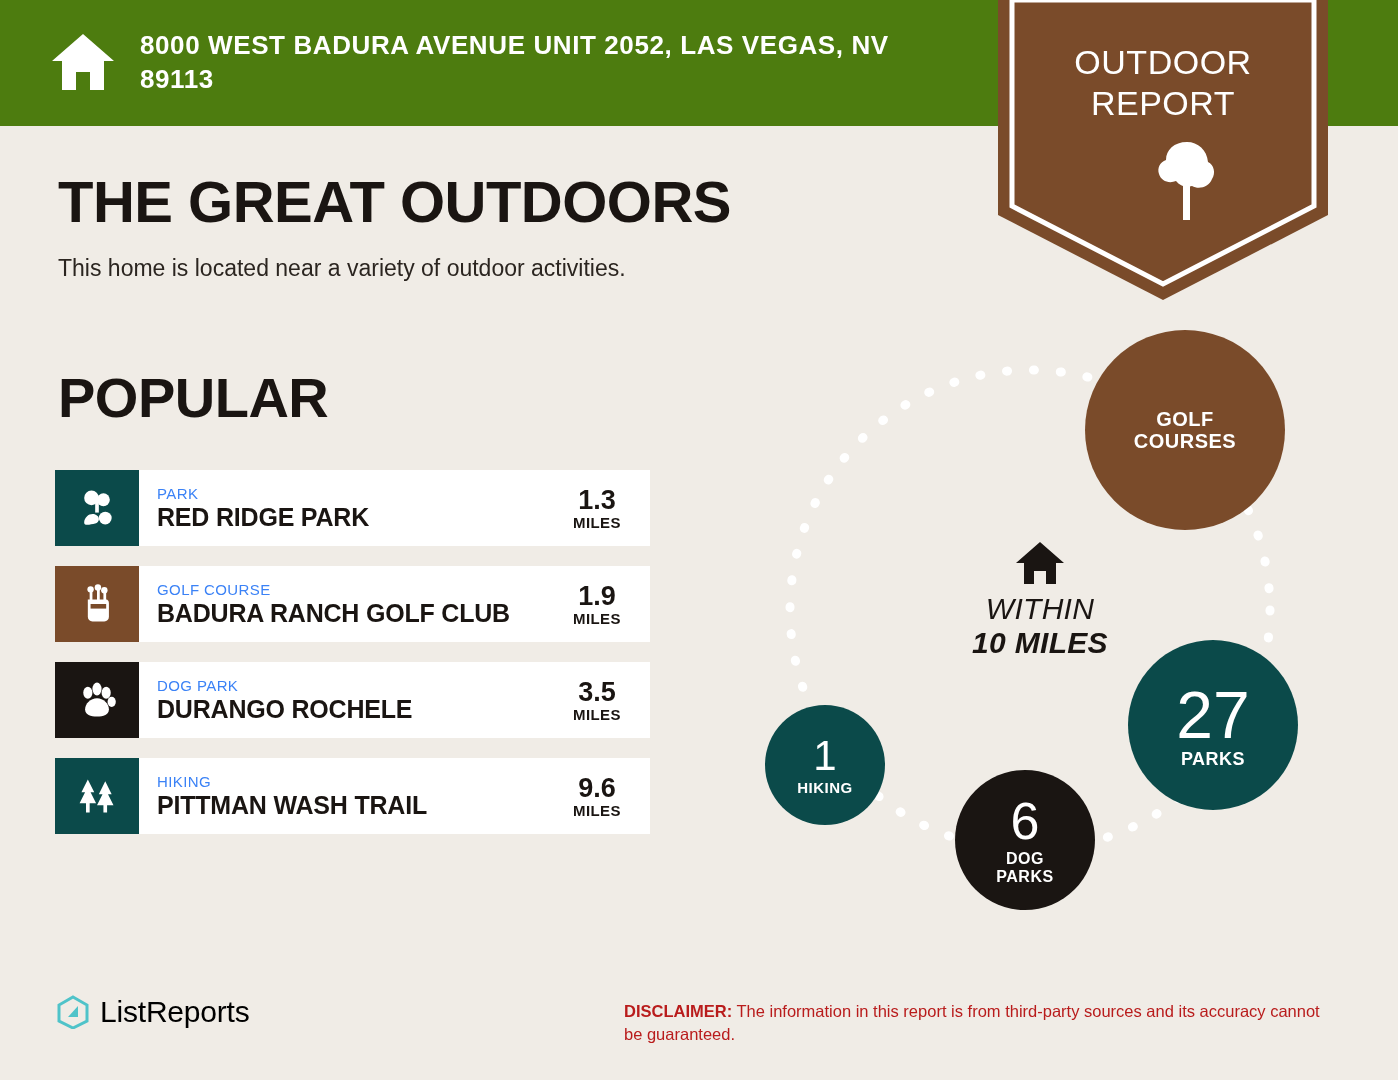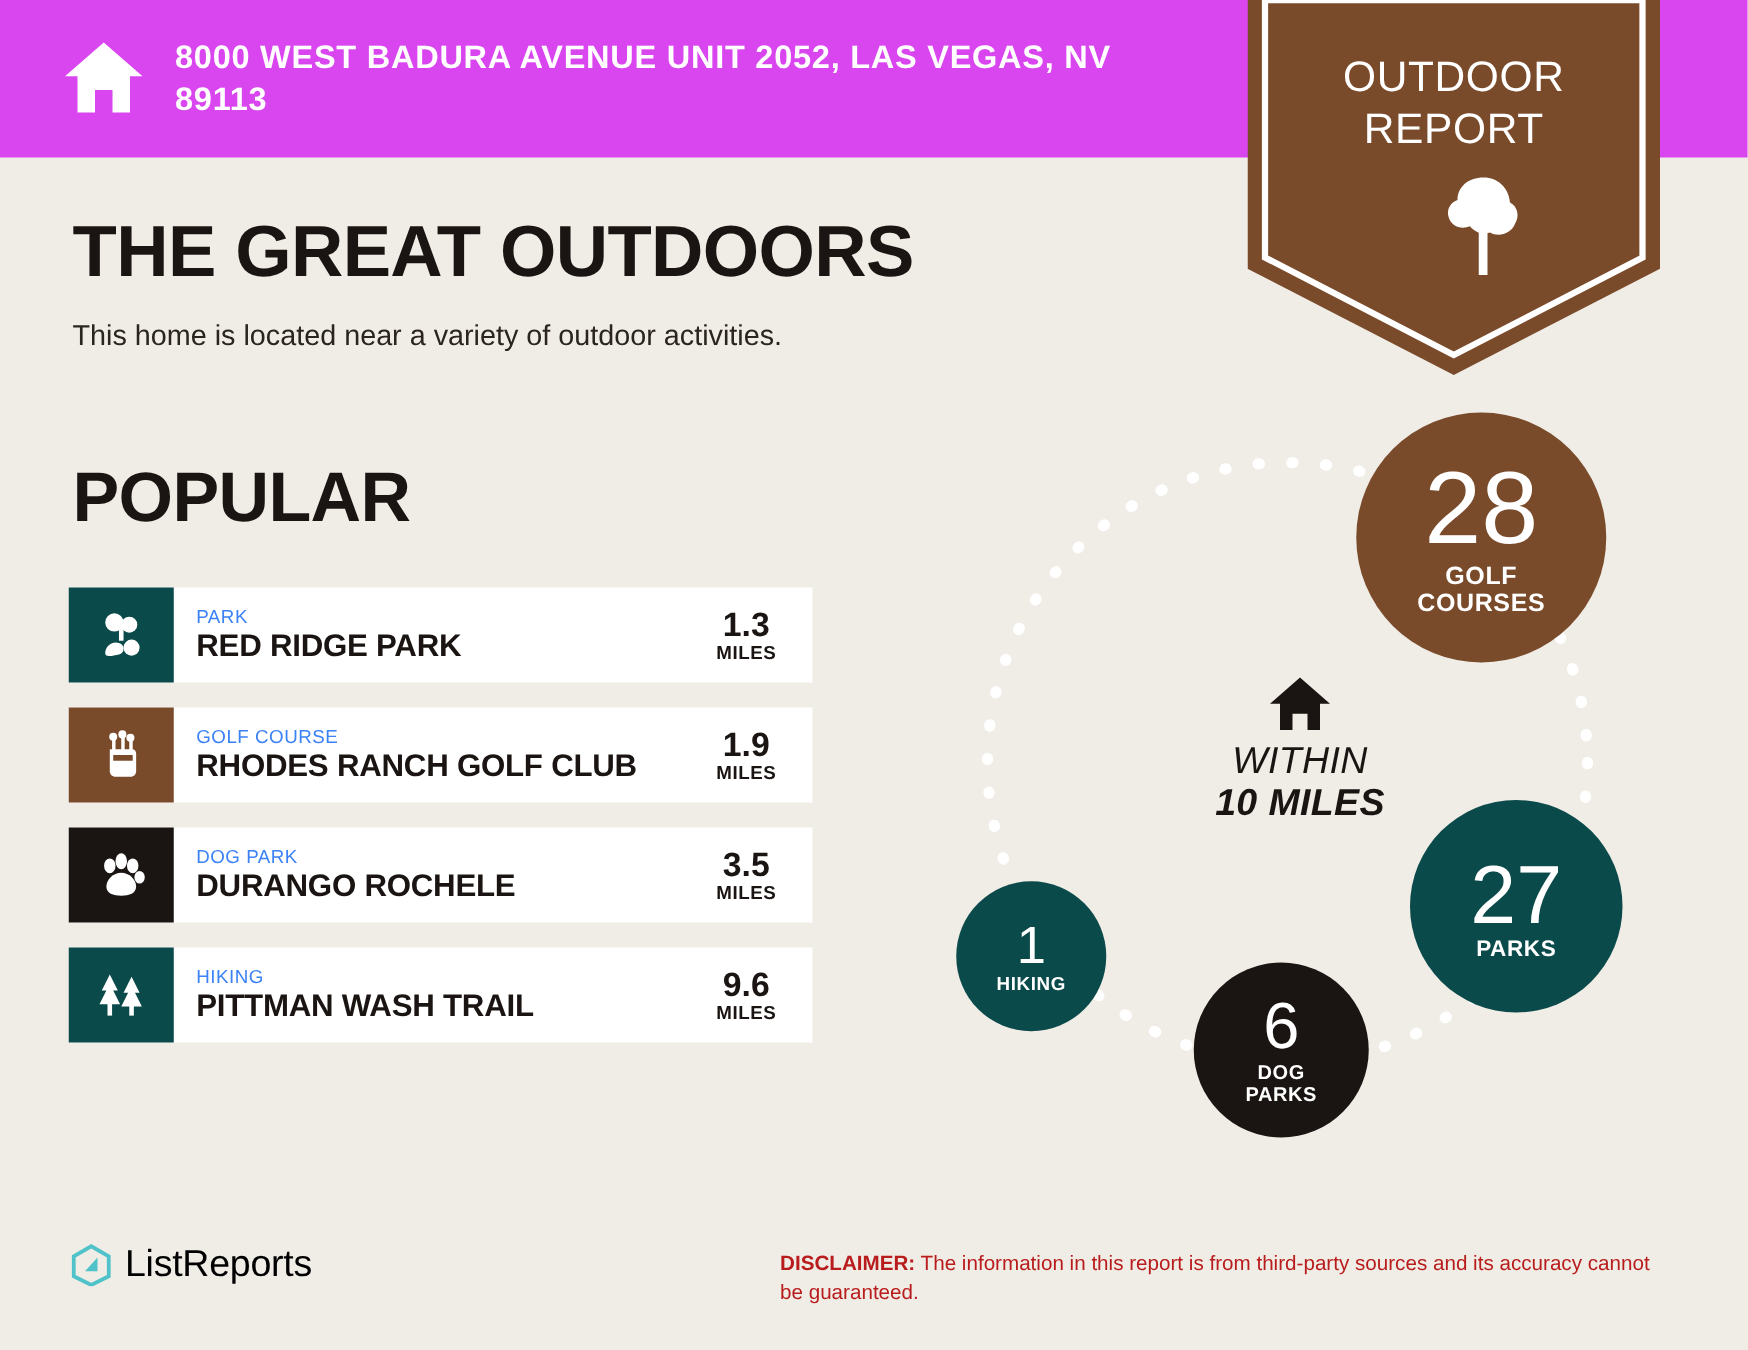"8000 WEST BADURA AVENUE UNIT" .header { background: #d946ef -> #4d7c0f }
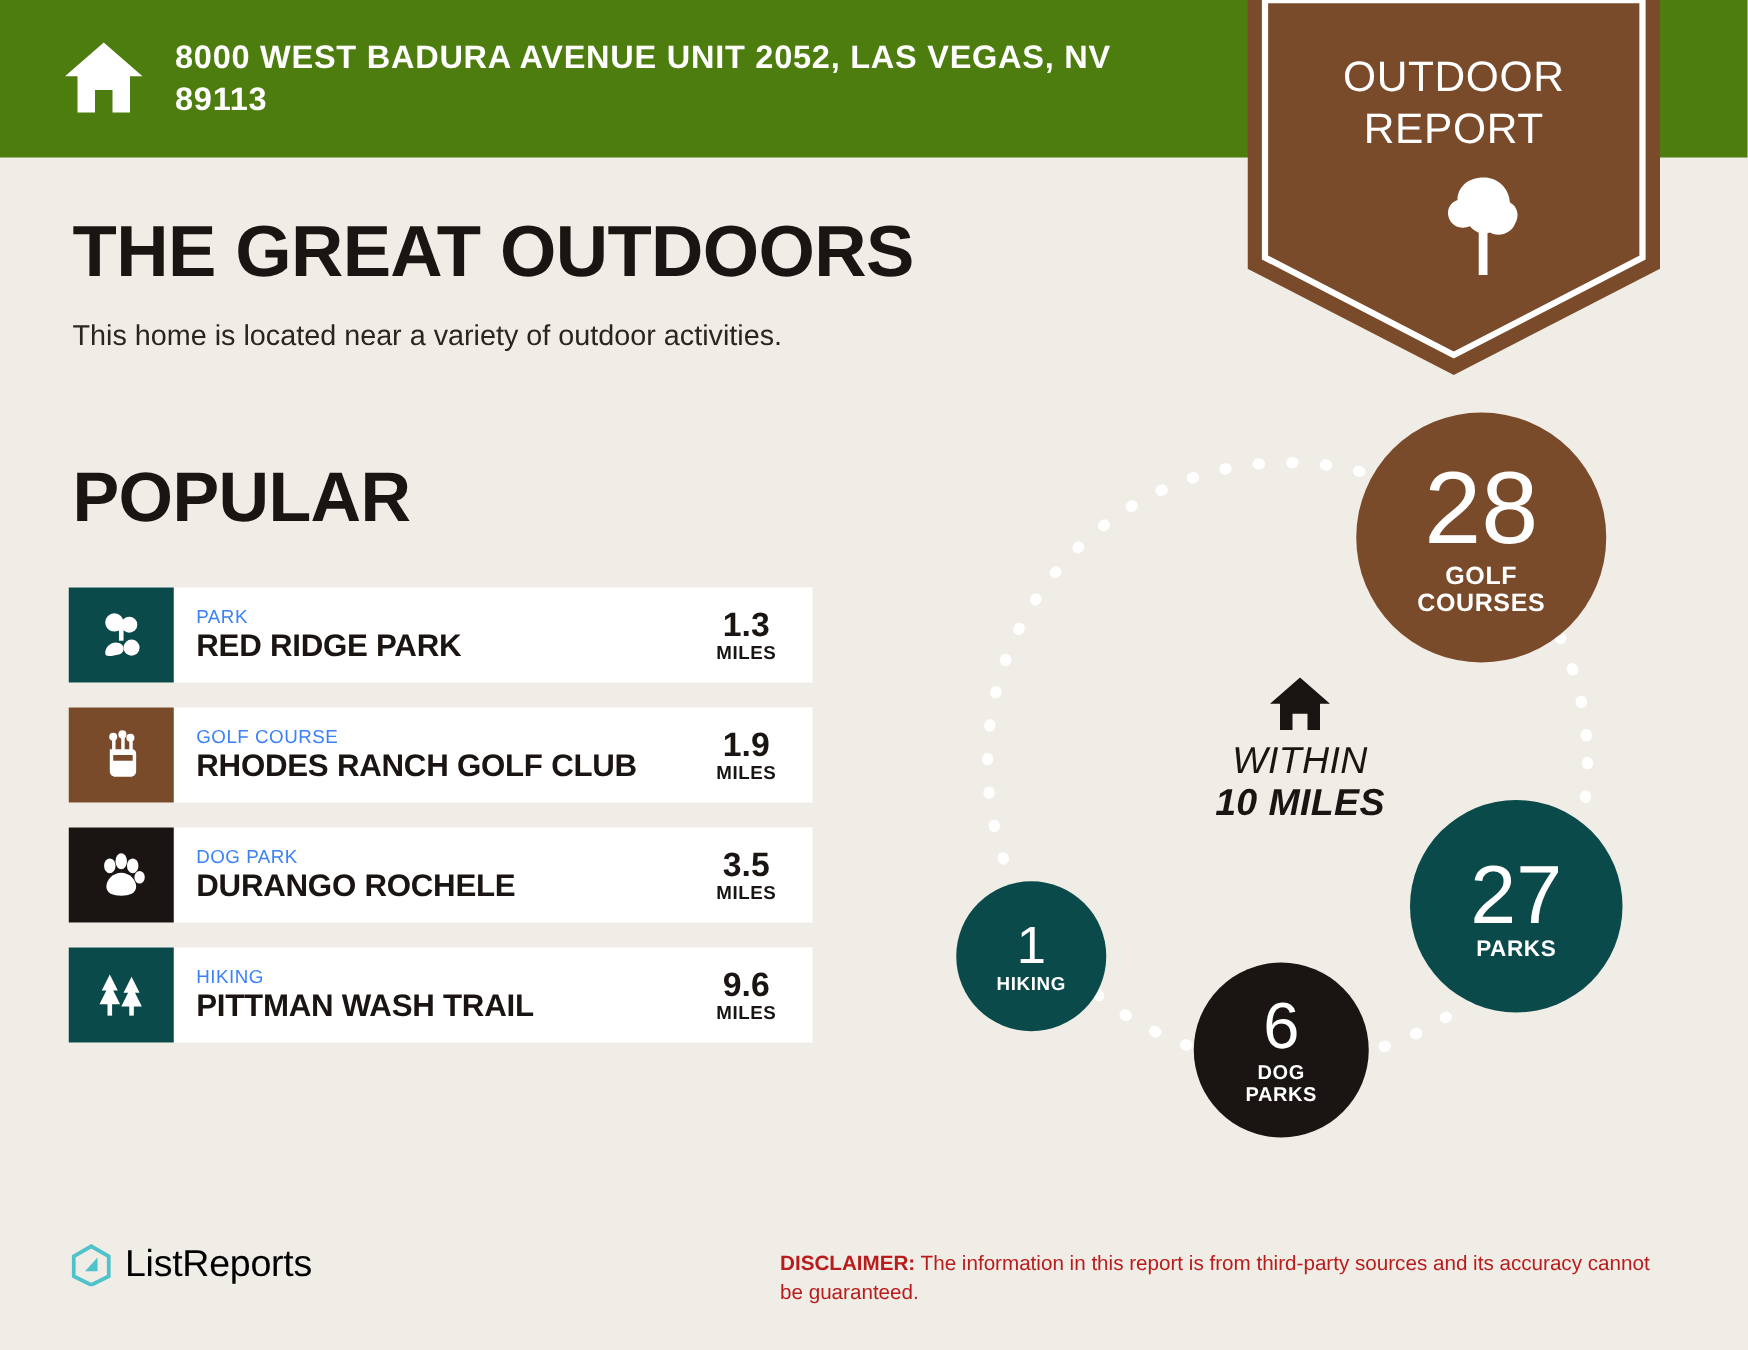"28" div.num { html: <div>28</div> -> none }
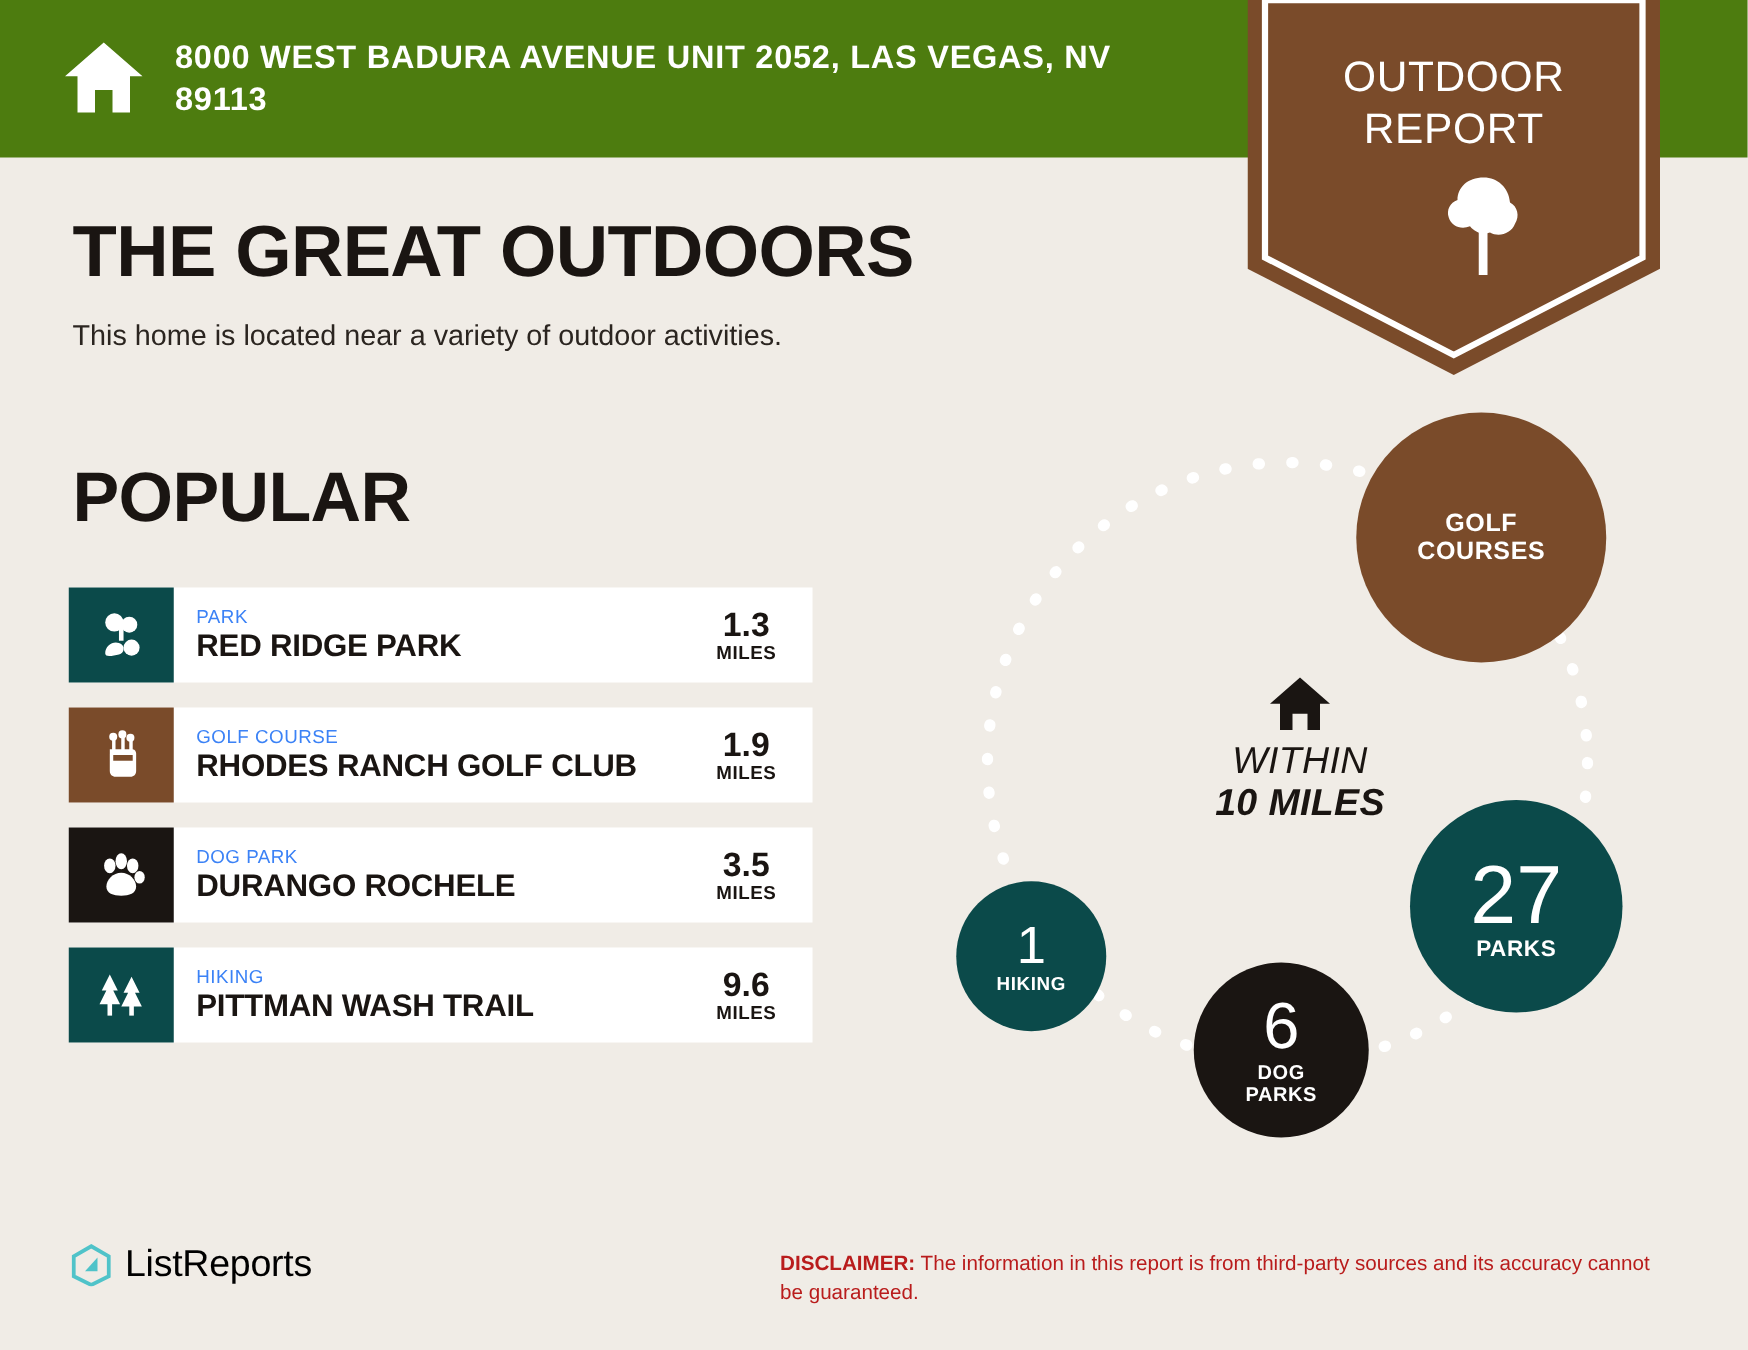"RHODES RANCH GOLF CLUB" div.item-name { text: RHODES -> BADURA }
